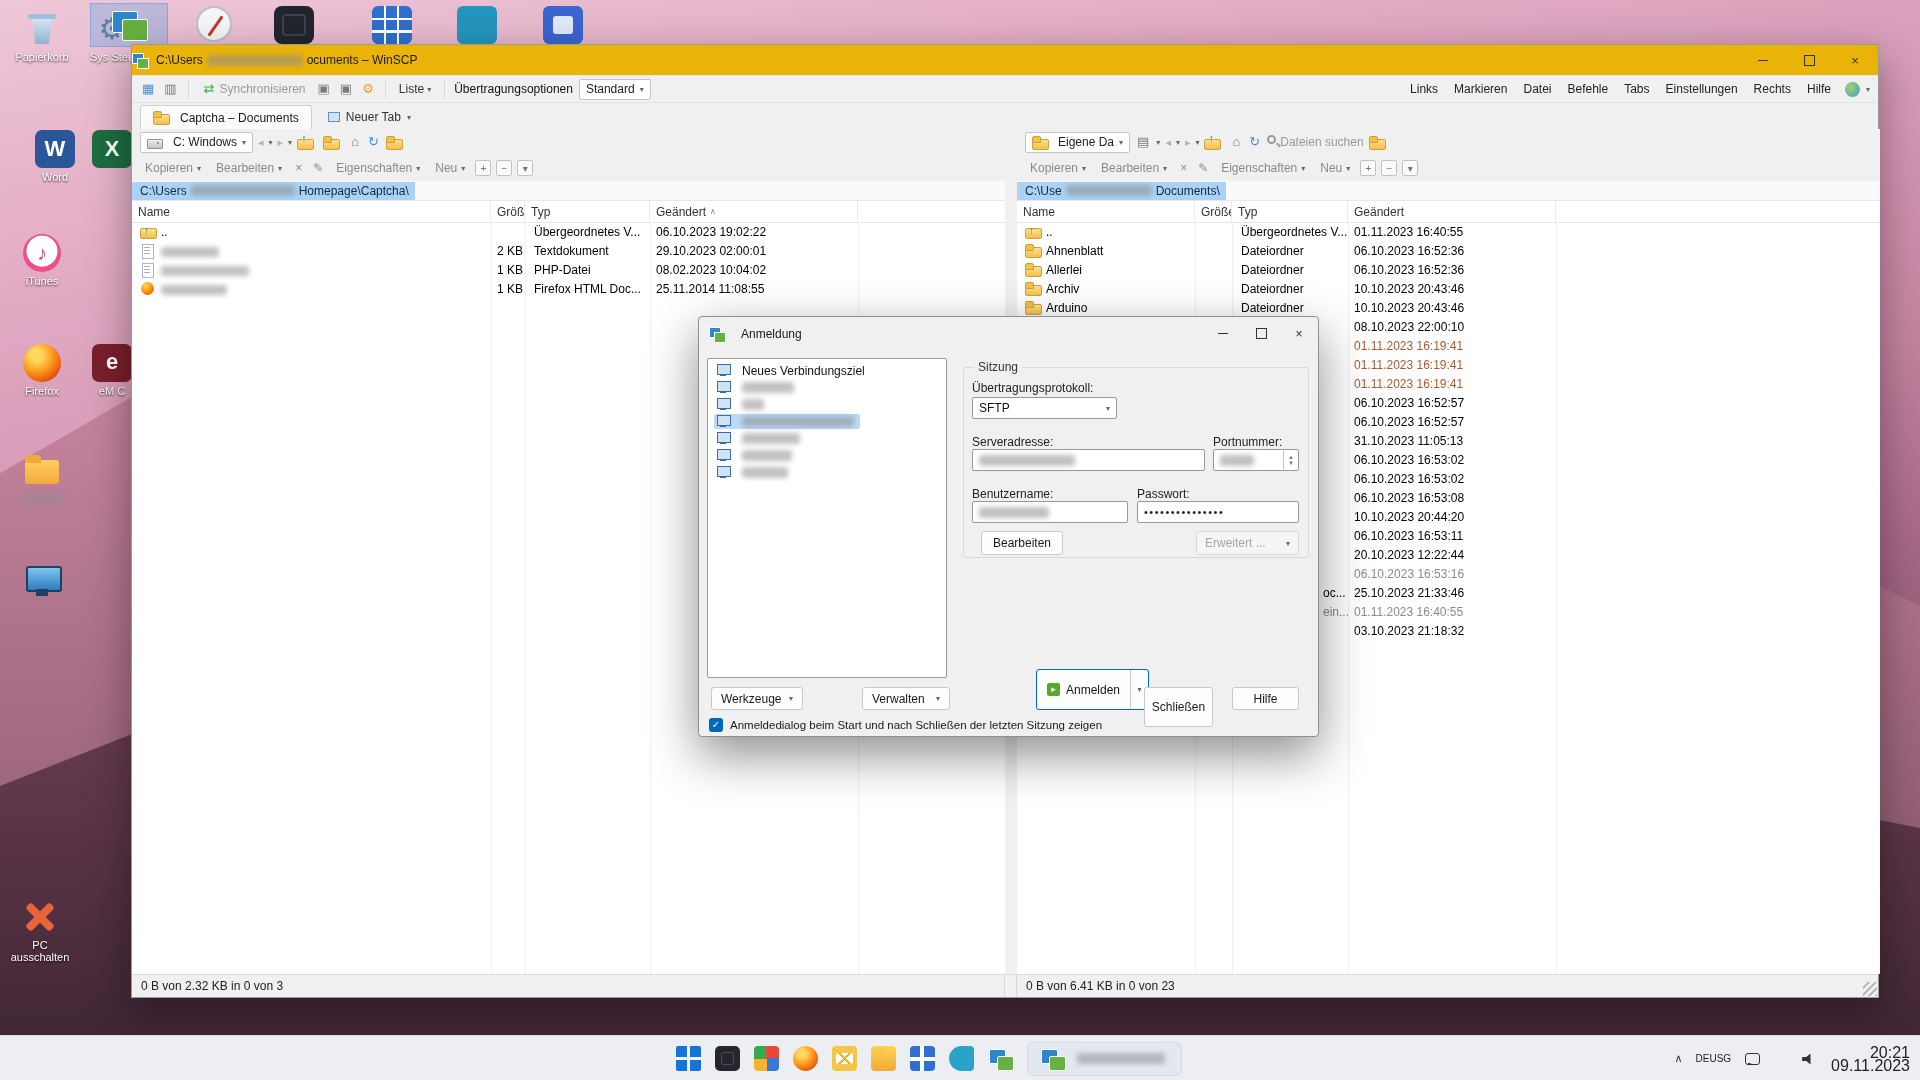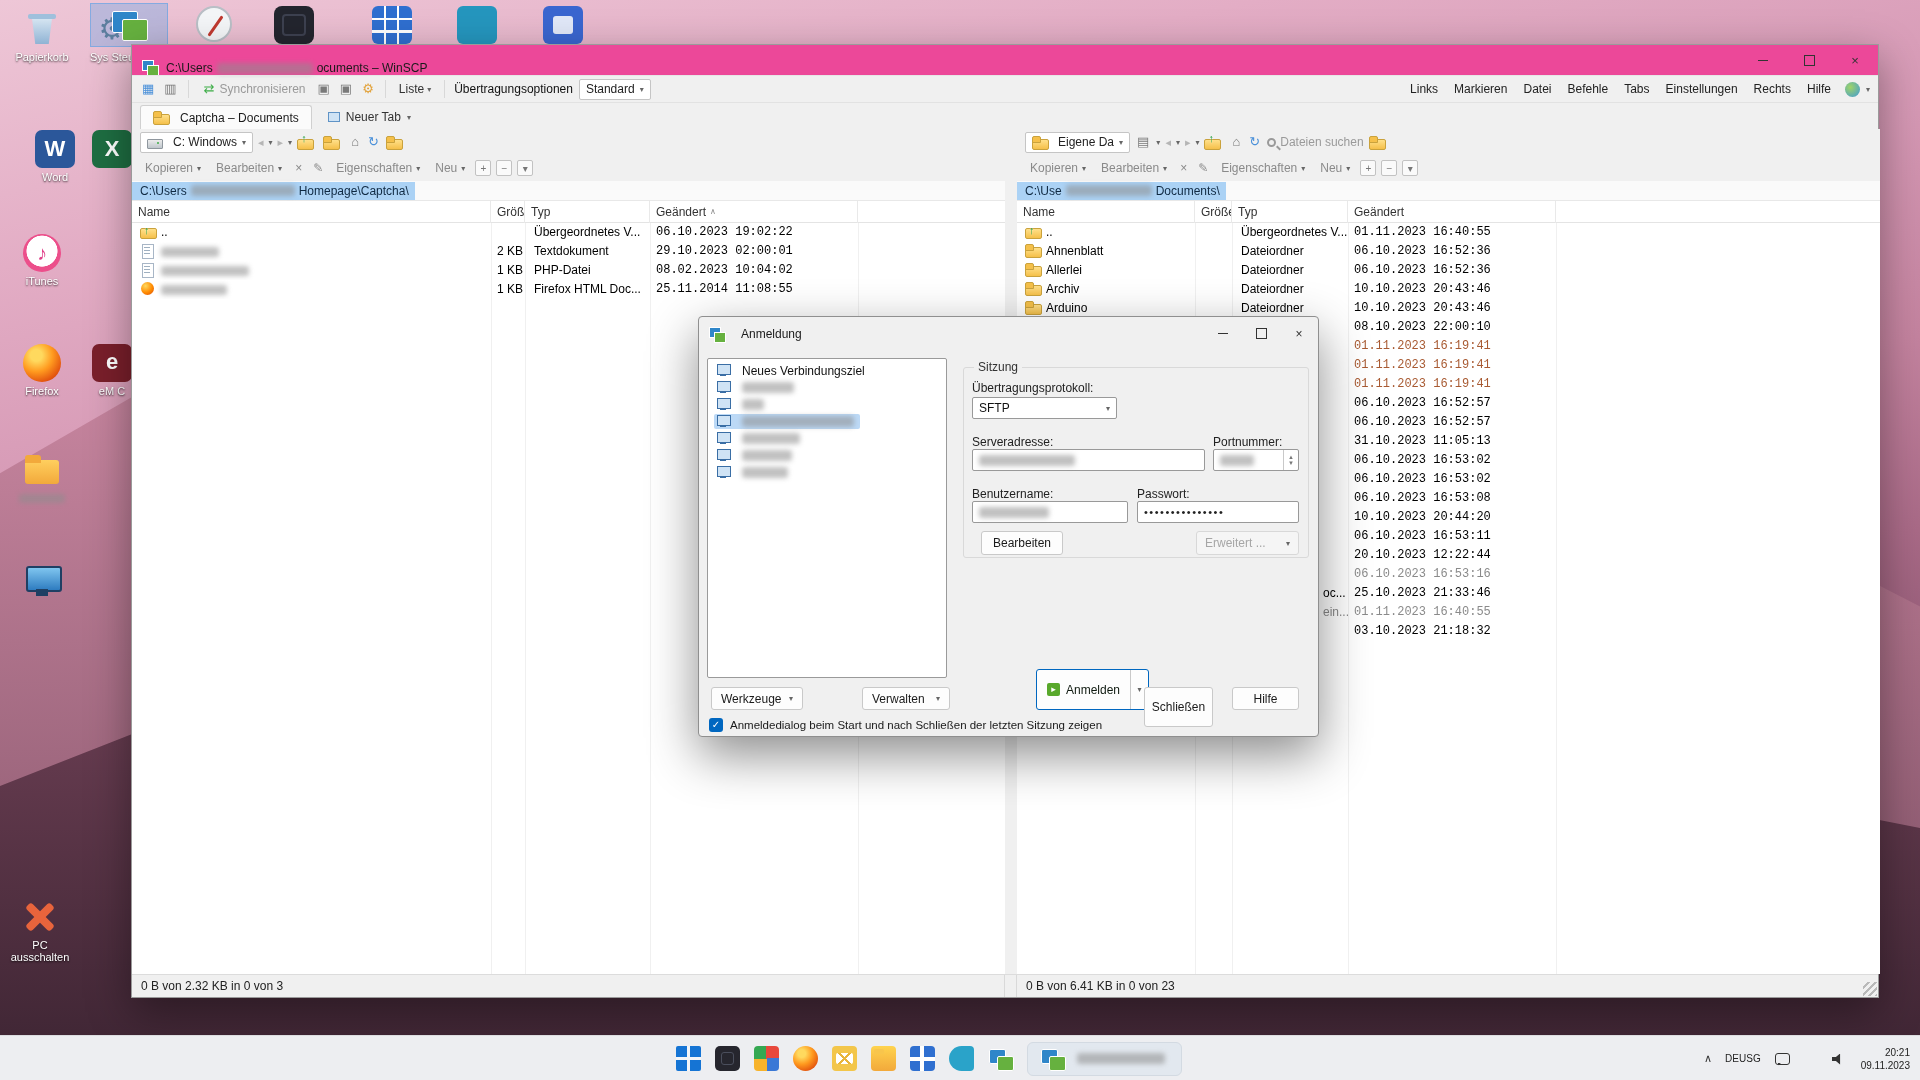"C:\Users ocuments – WinSCP" .w-titlebar { align-items: flex-end -> center; background: #ec4899 -> #eab308; padding-left: 10px -> none }
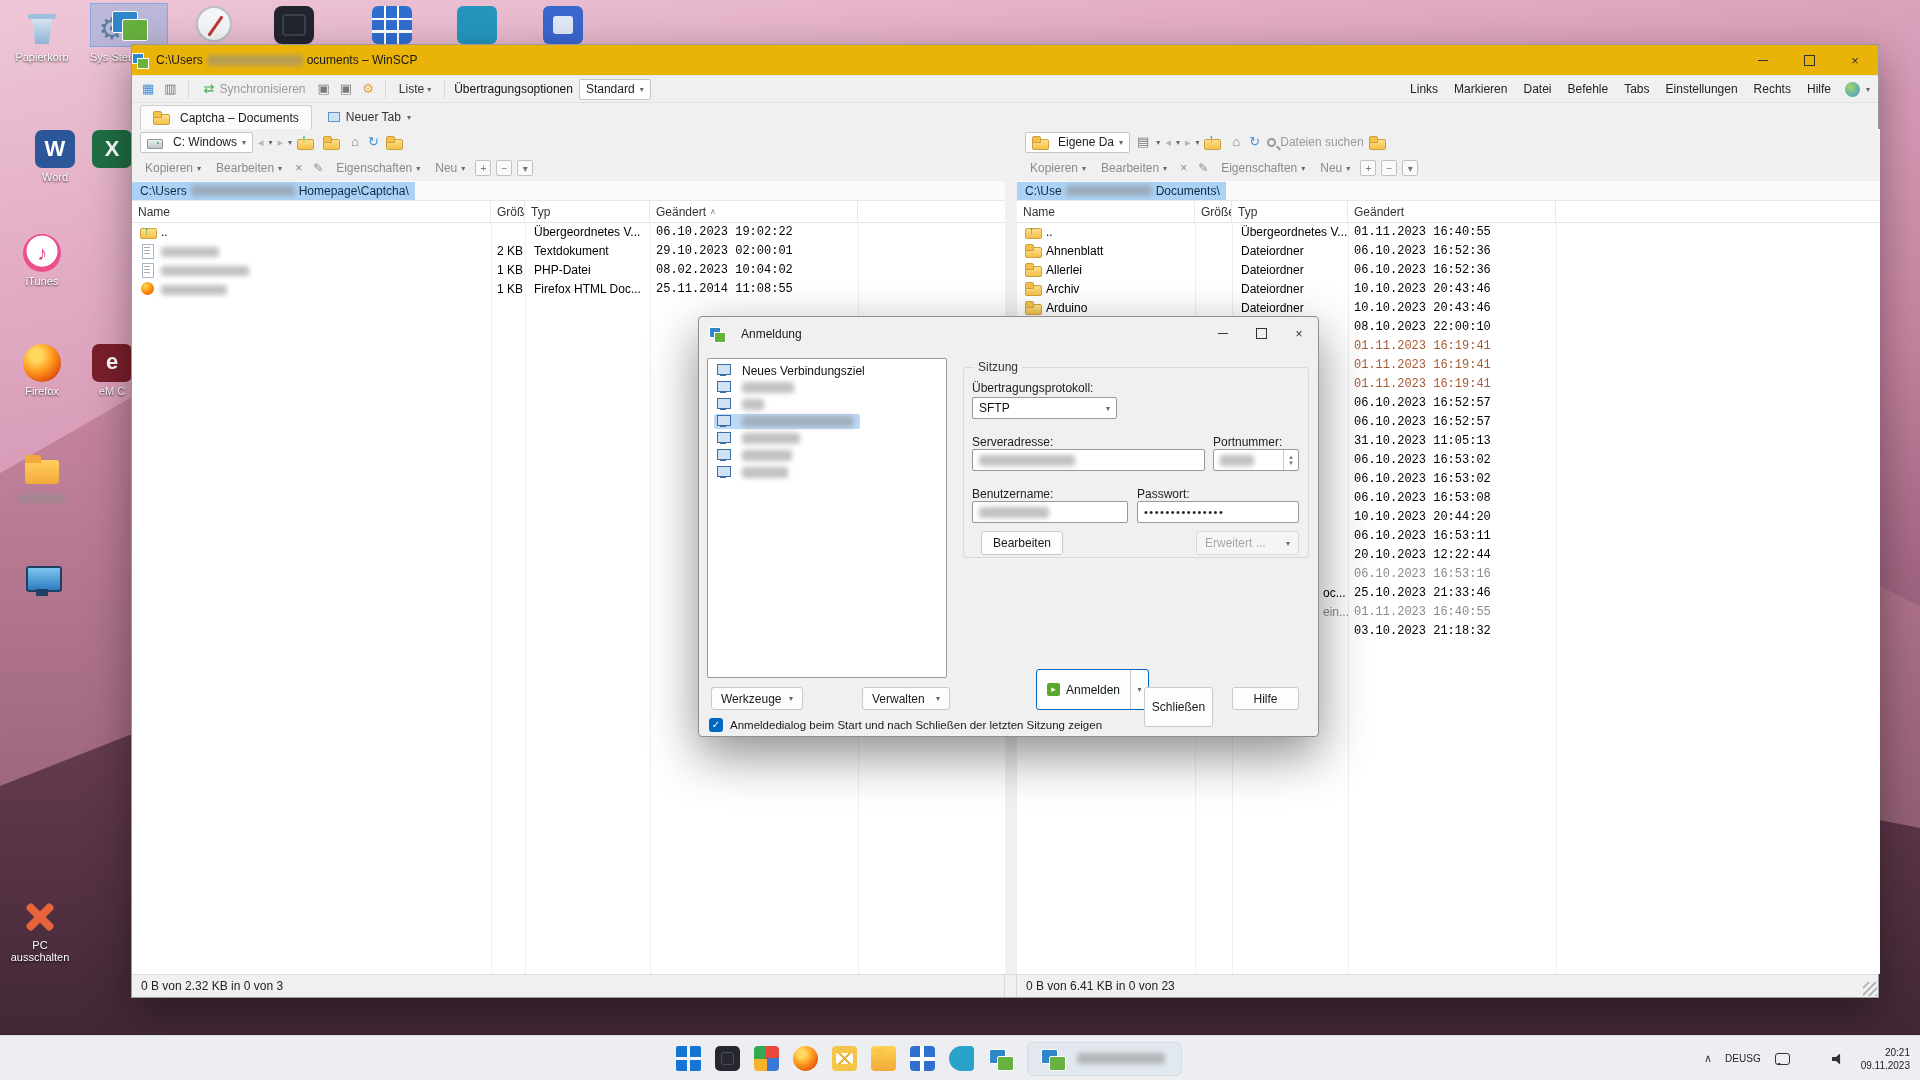"Dateien suchen" .find-files { align-items: center -> flex-start }
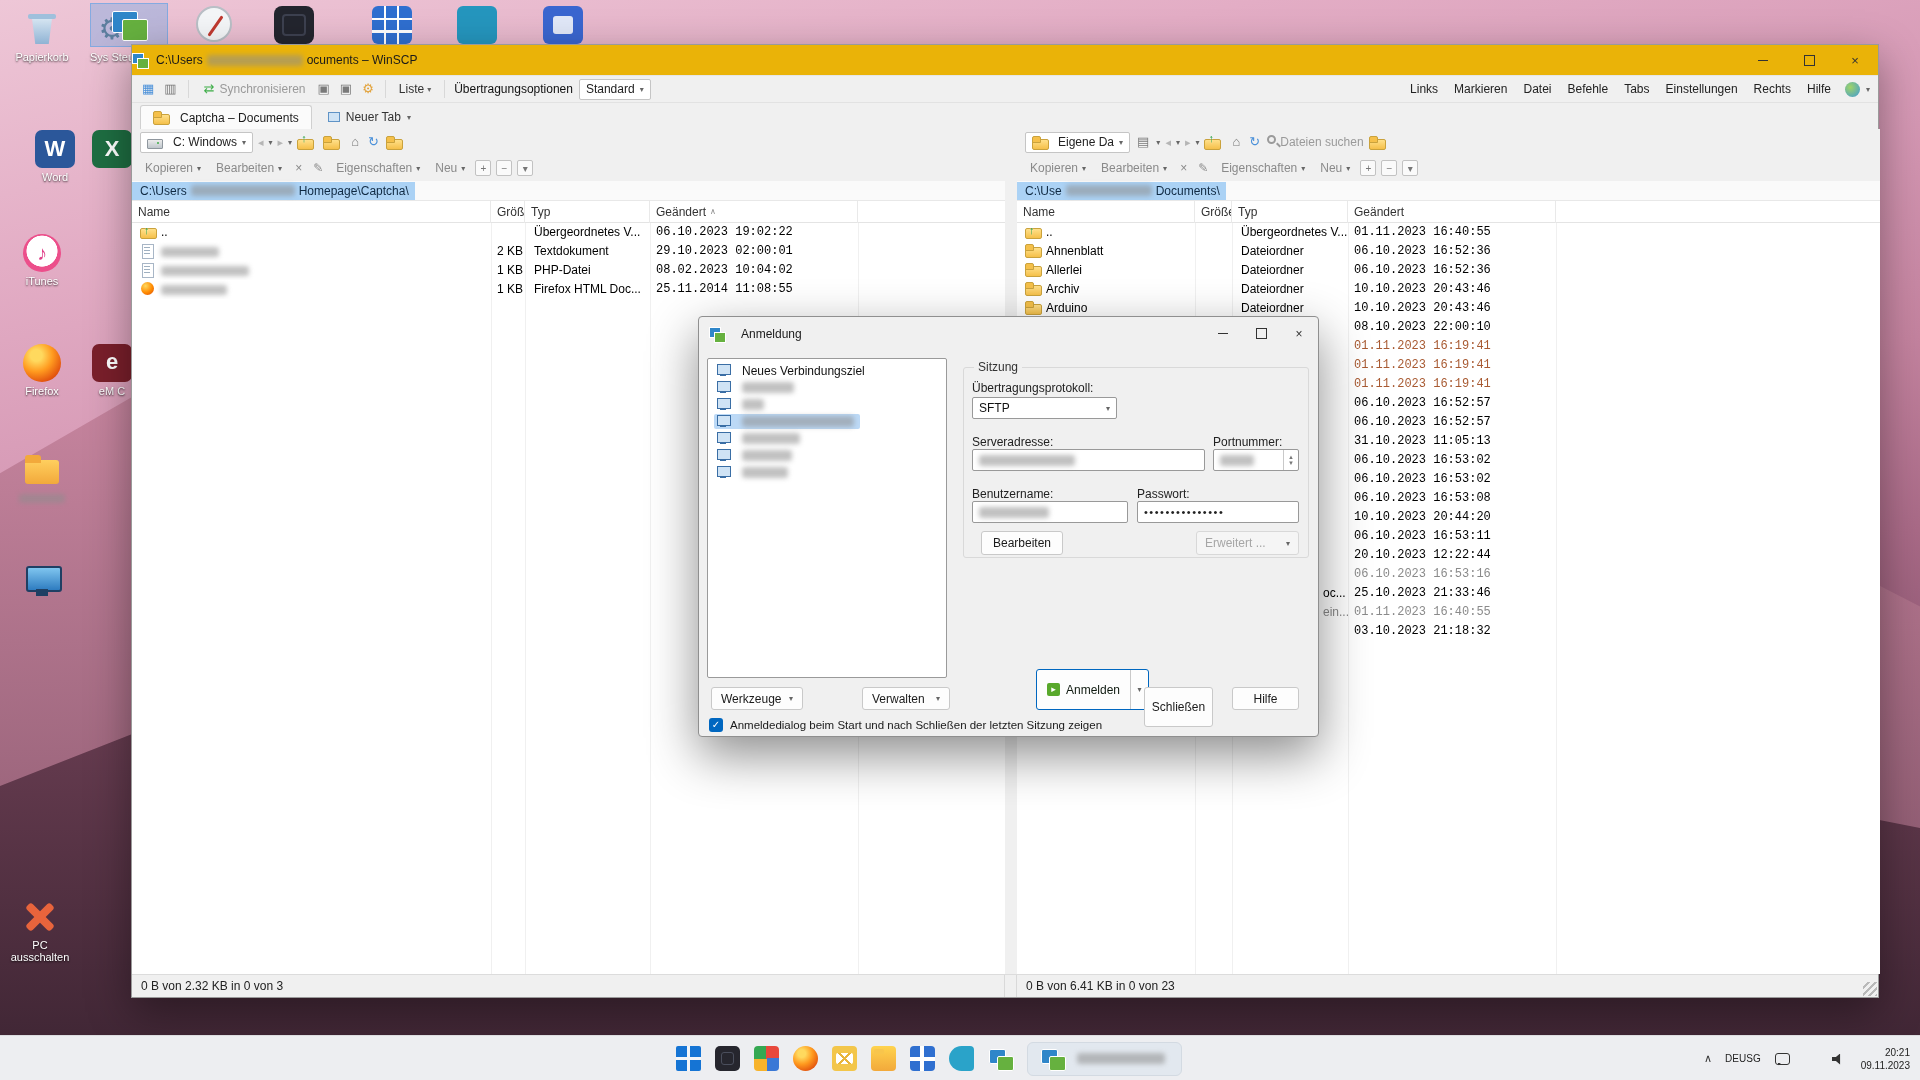"06.10.2023 19:02:22" .fc4 { font-family: Liberation Mono, monospace -> none }
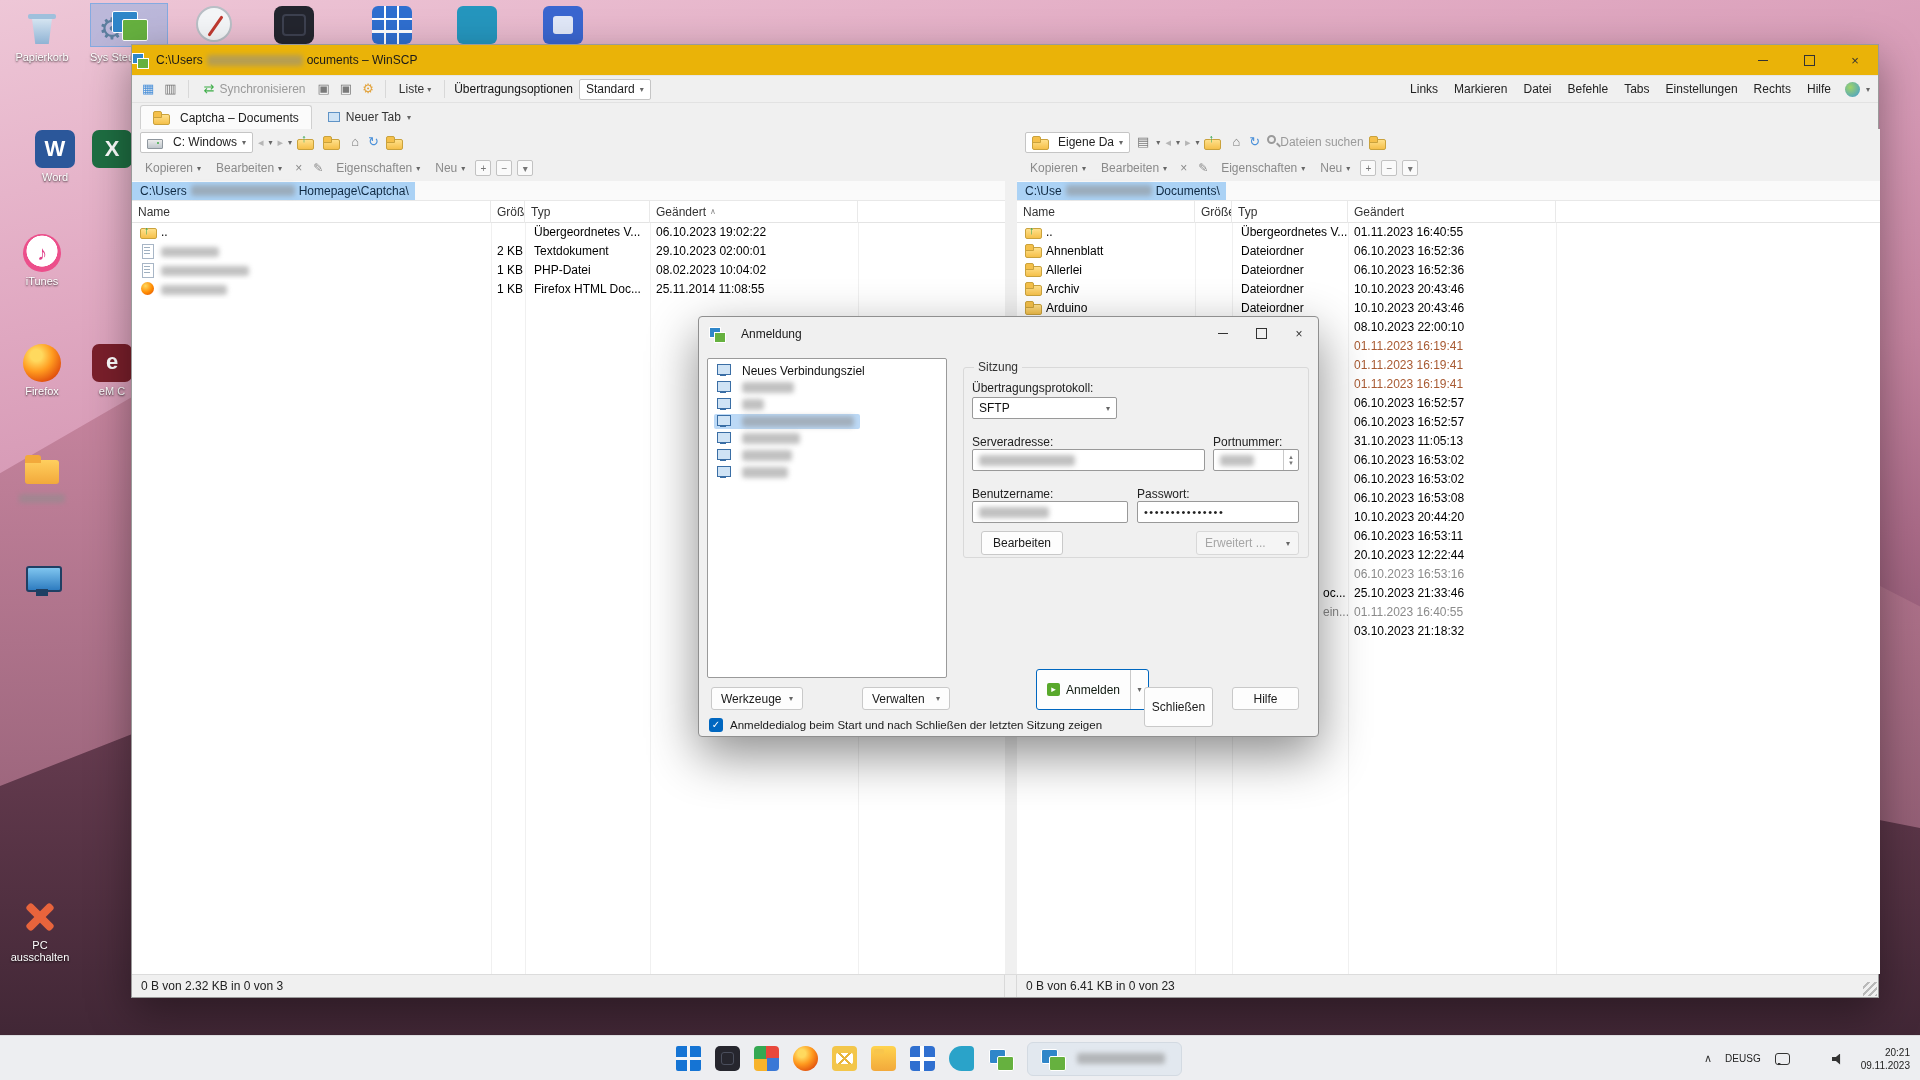"20:21" .clock { font-size: 10px -> 16px }
